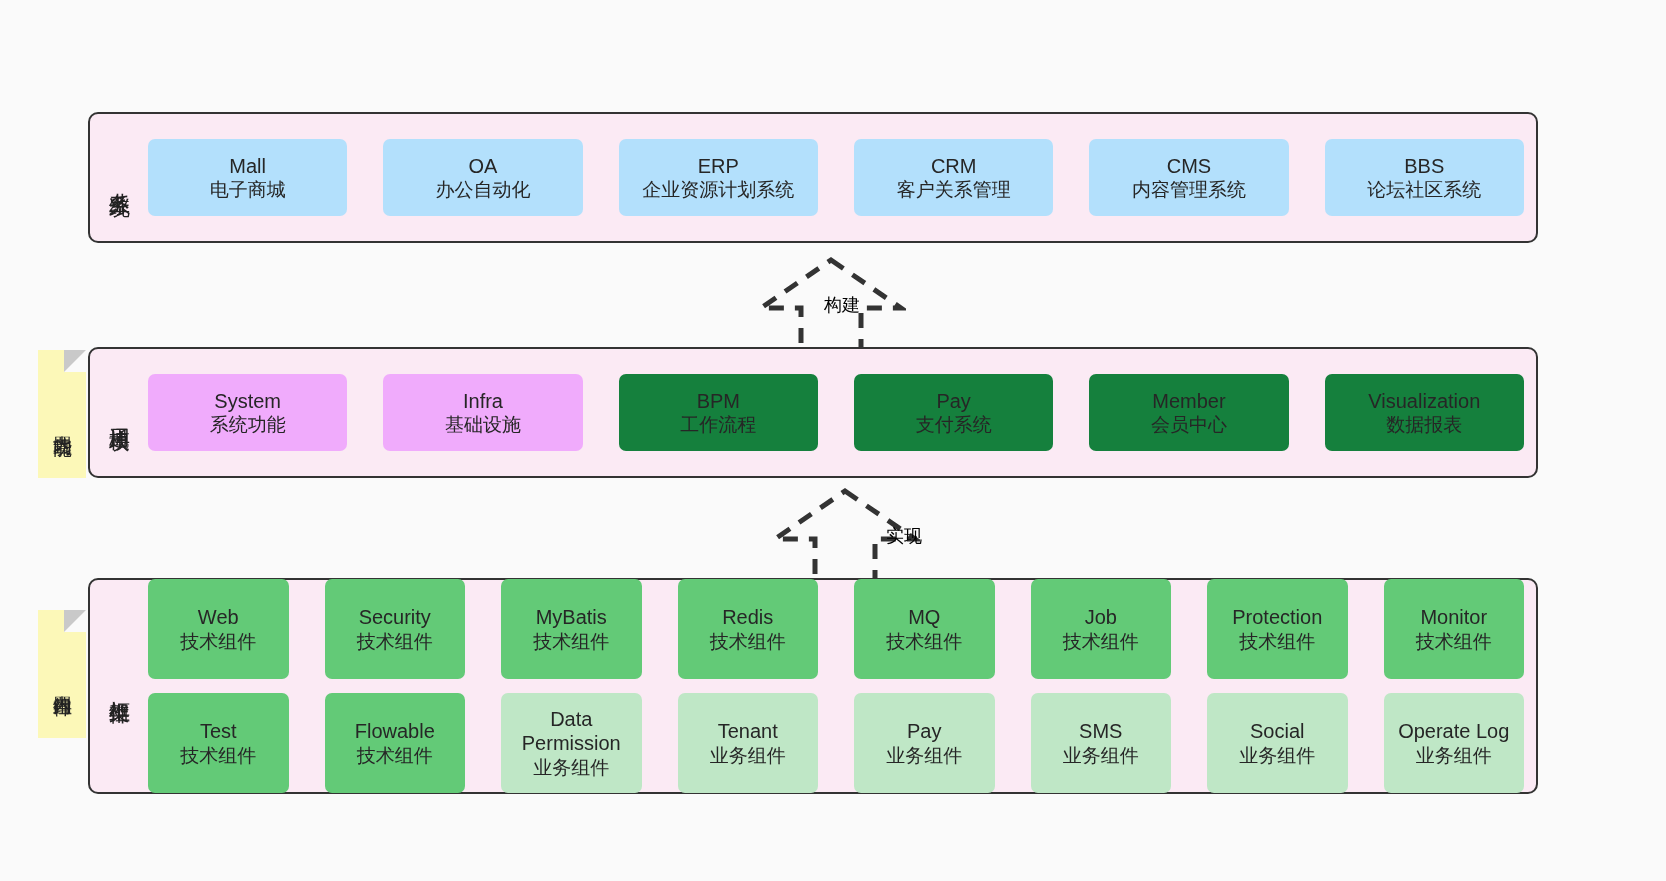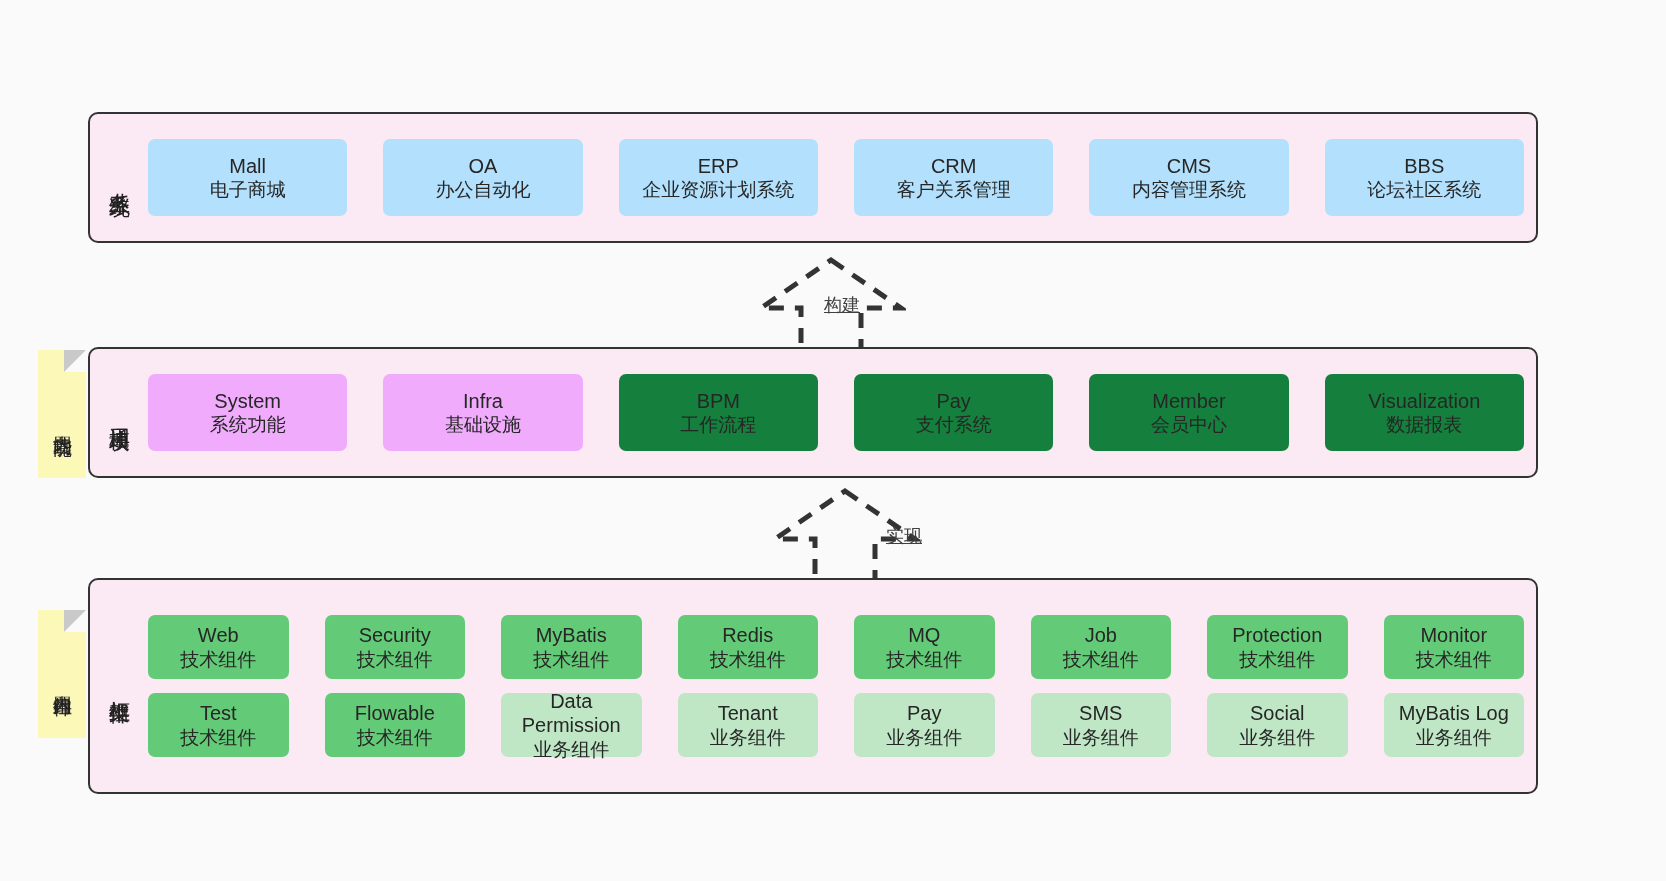"构建" .arrow-label { color: #404040 -> #000000; text-decoration: underline -> none }
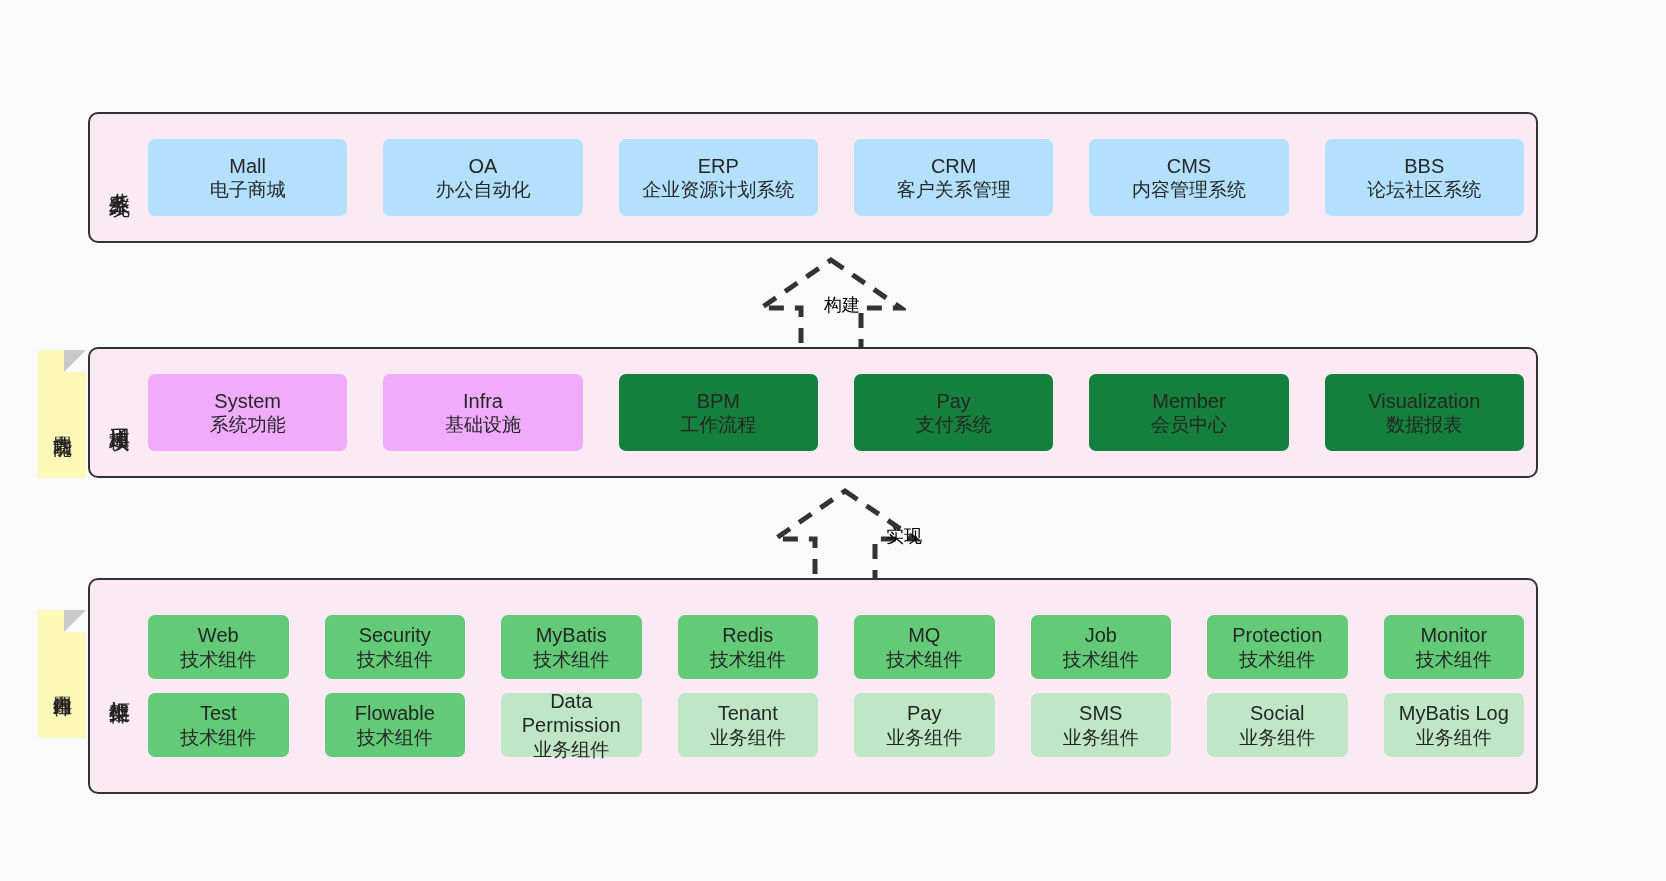"Web" #layer-framework .card { height: 64px -> 100px }
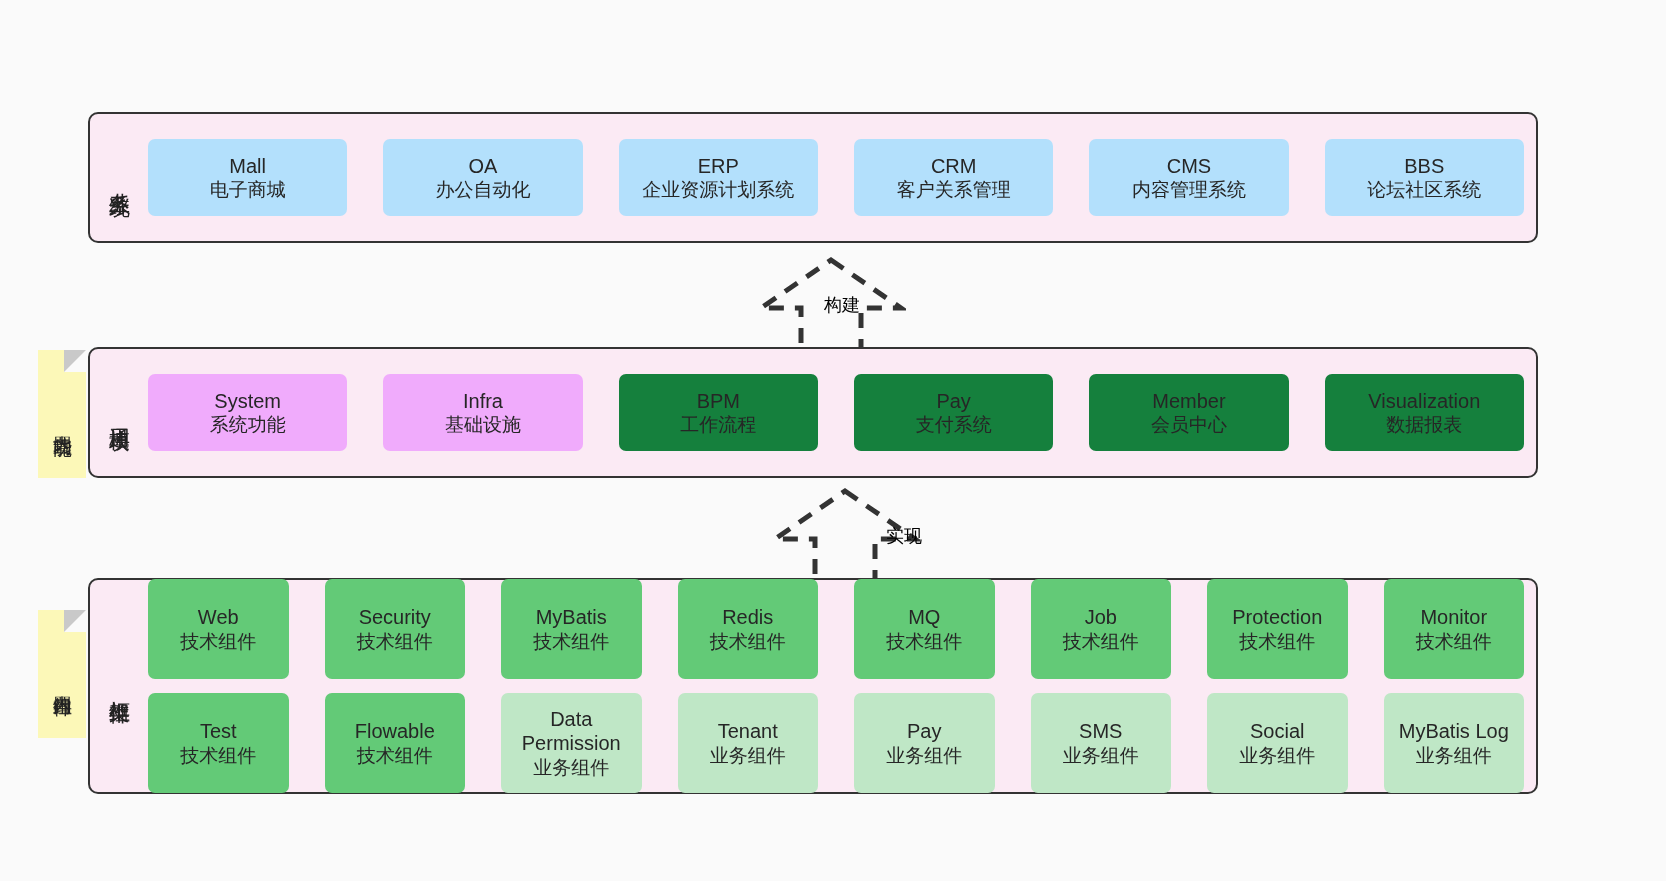"MyBatis Log" span.title { text: MyBatis -> Operate }
